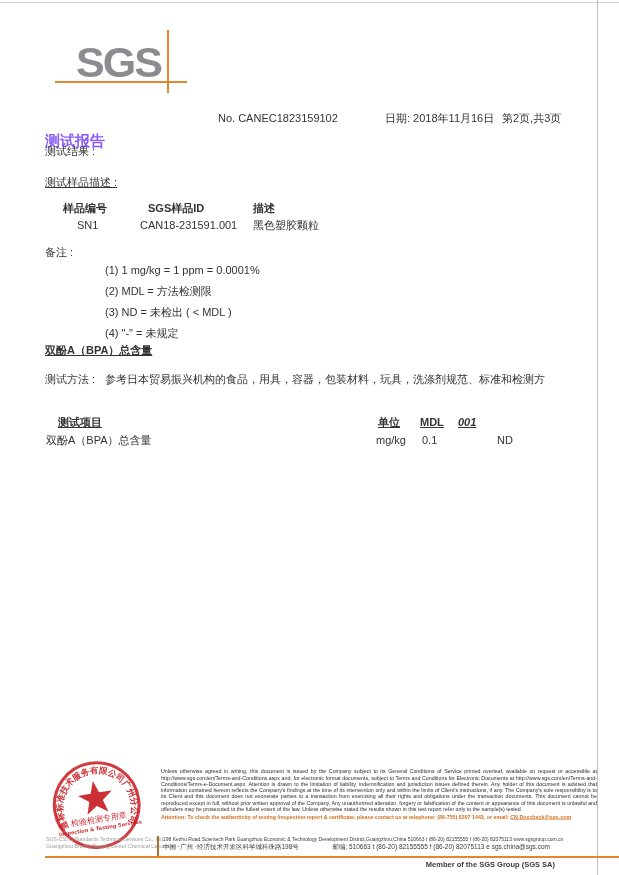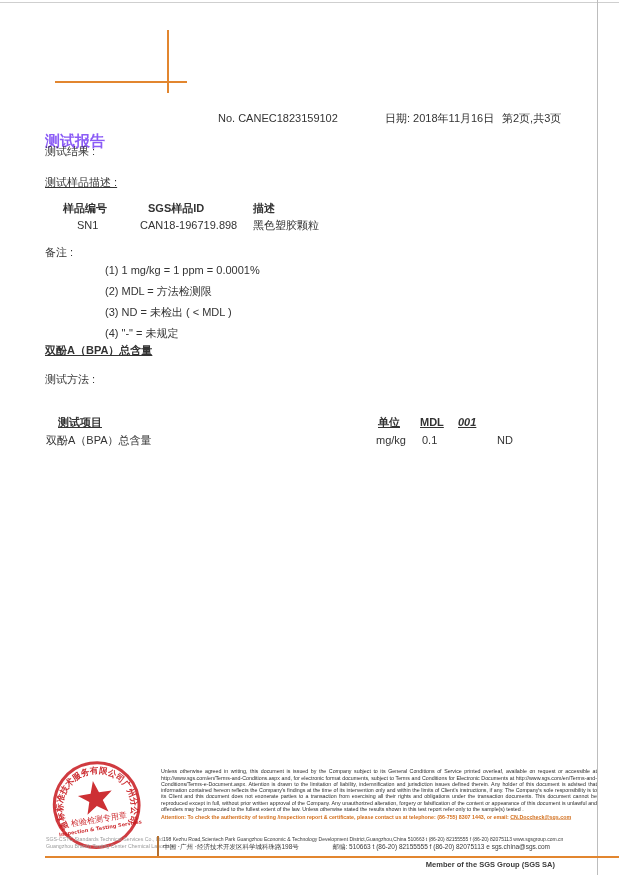"SGS" div.logo-text { html: none -> <div>SGS</div> }
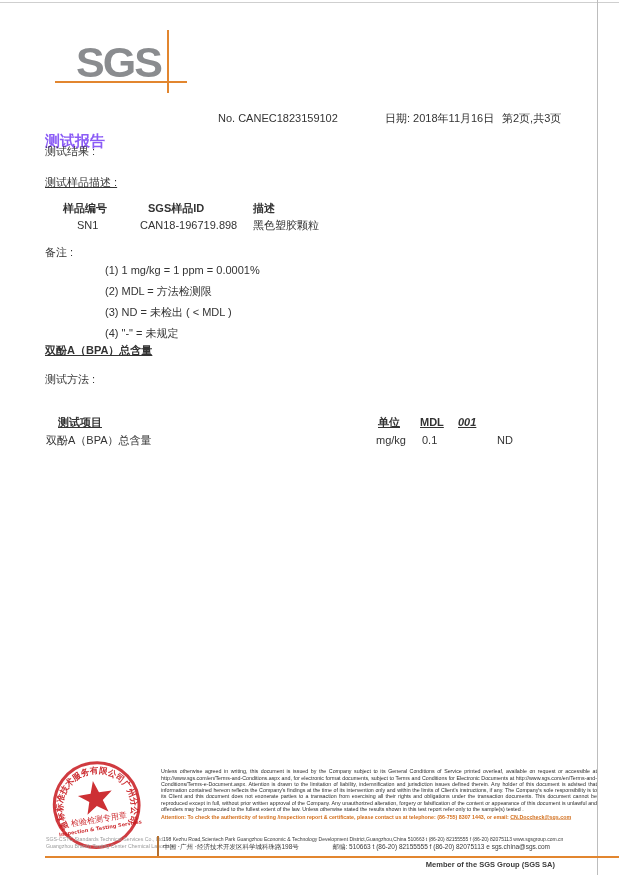"CAN18-196719.898" div.abs { text: CAN18-196719.898 -> CAN18-231591.001 }
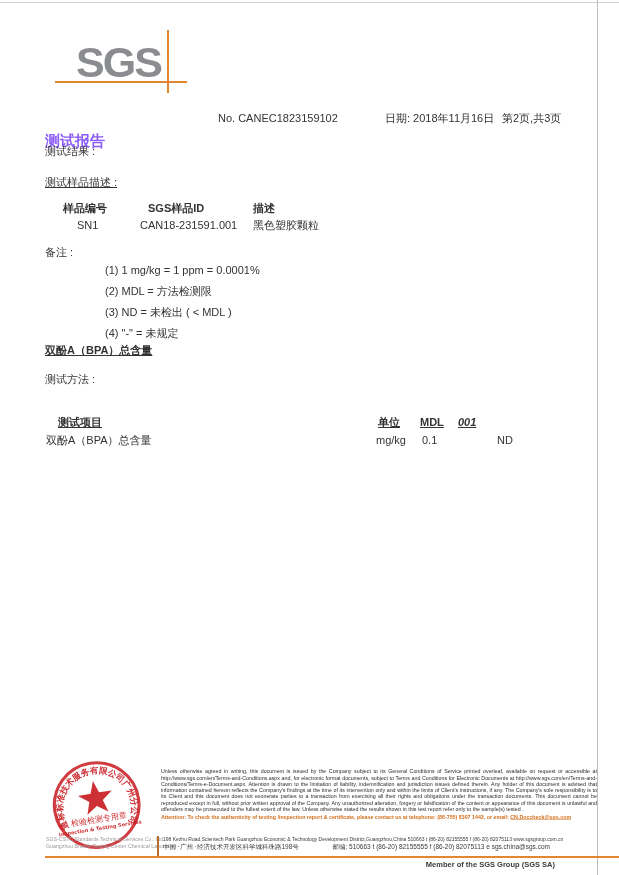"参考日本贸易振兴机构的食品，用具，容器，包装材料，玩具，洗涤剂规范、标准和检测方" div.abs { html: none -> <div>参考日本贸易振兴机构的食品，用具，容器，包装材料，玩具，洗涤剂规范、标准和检测方</div> }
